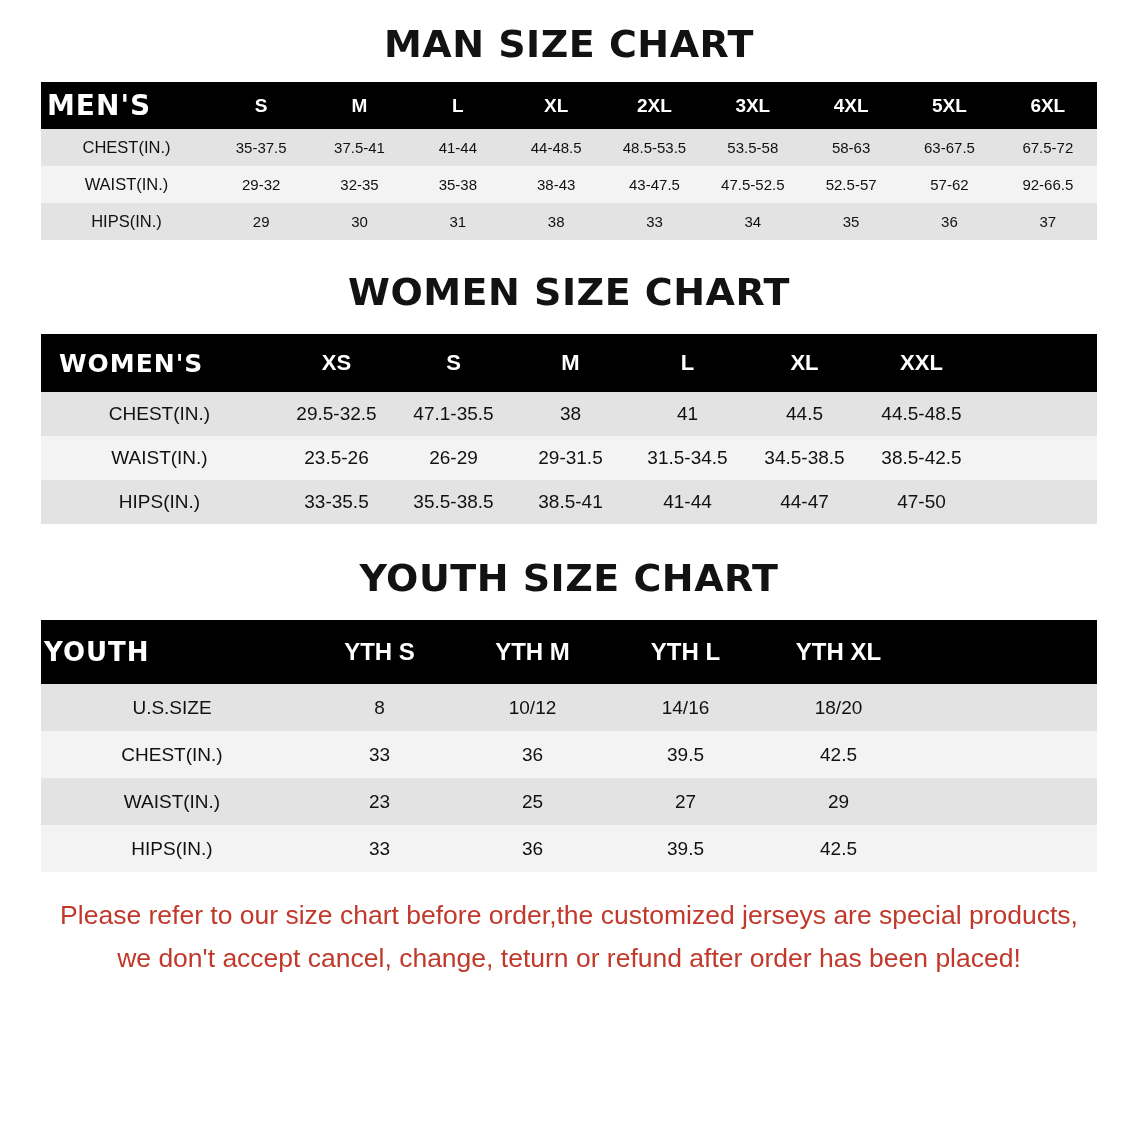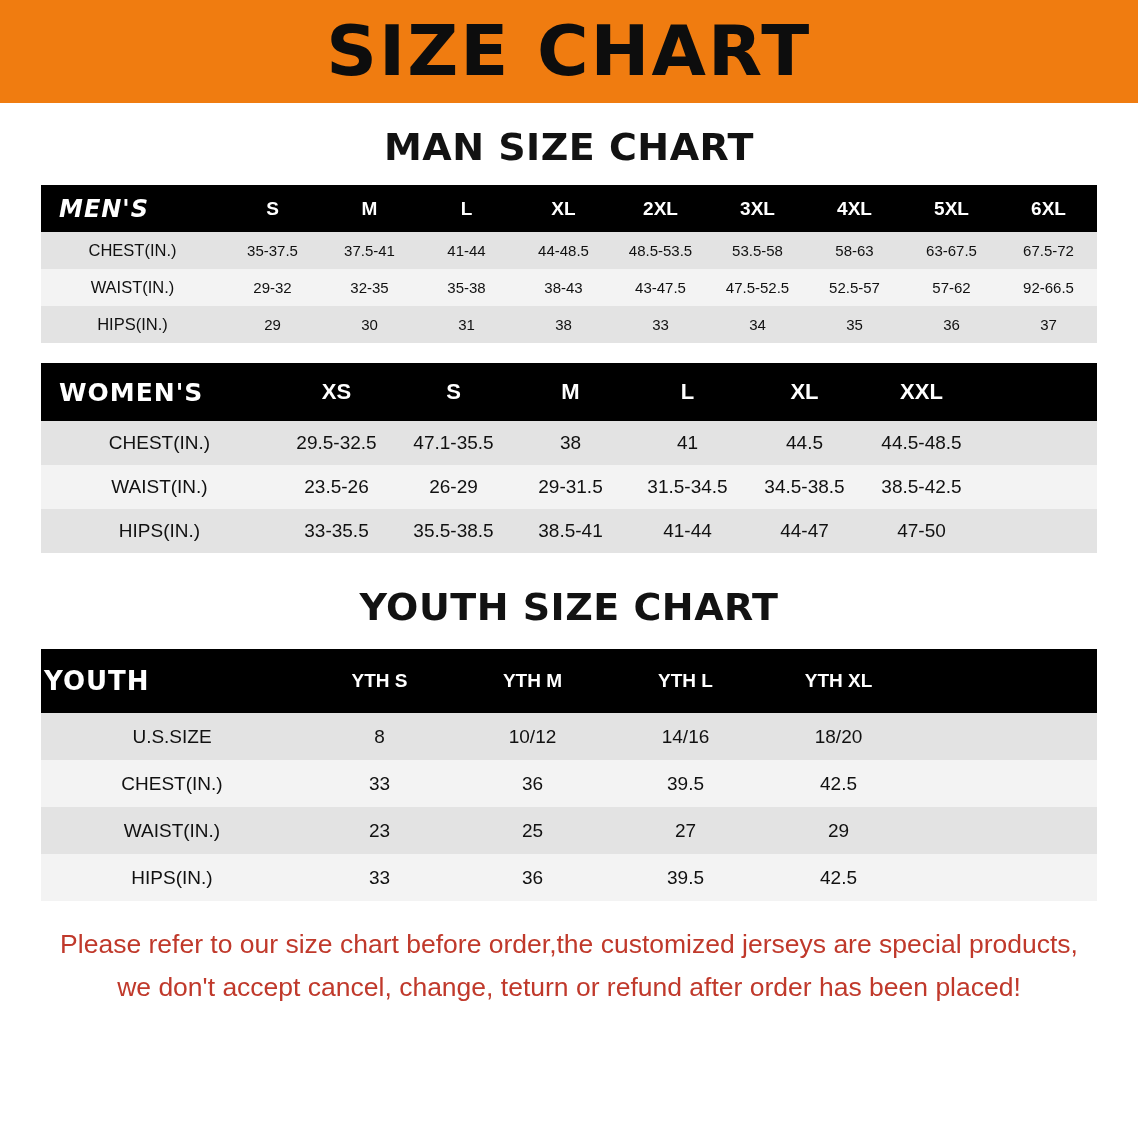"SIZE CHART" div.banner { html: <div> <div>SIZE CHART</div> </div> -> none }
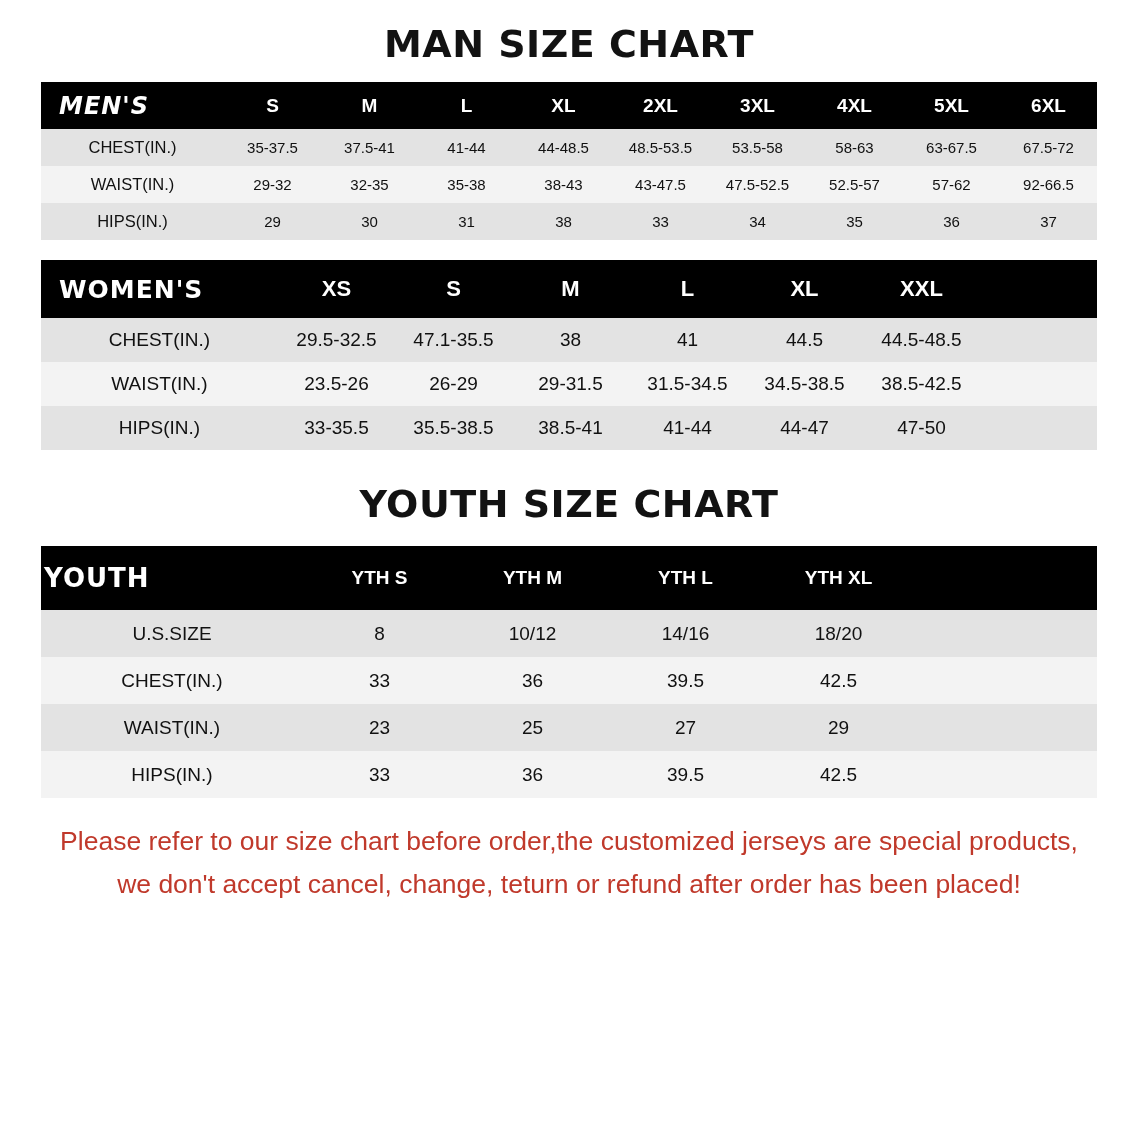"MEN'S" #men-table thead th.rowlabel { font-size: 24px -> 28px; font-style: italic -> none; padding-left: 18px -> 6px }
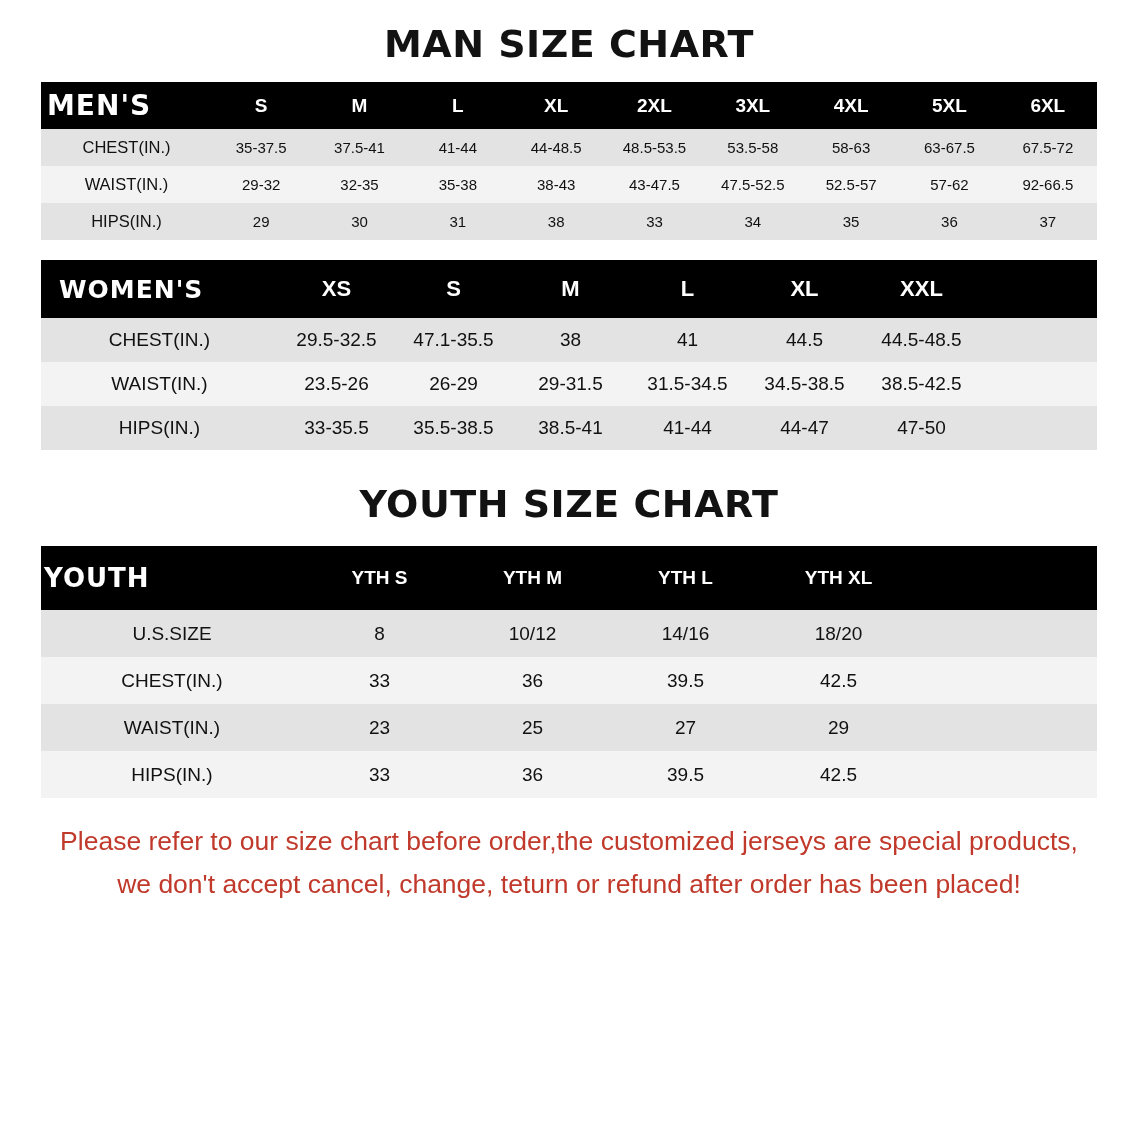"WOMEN SIZE CHART" div.section-title { html: none -> <div>WOMEN SIZE CHART</div> }
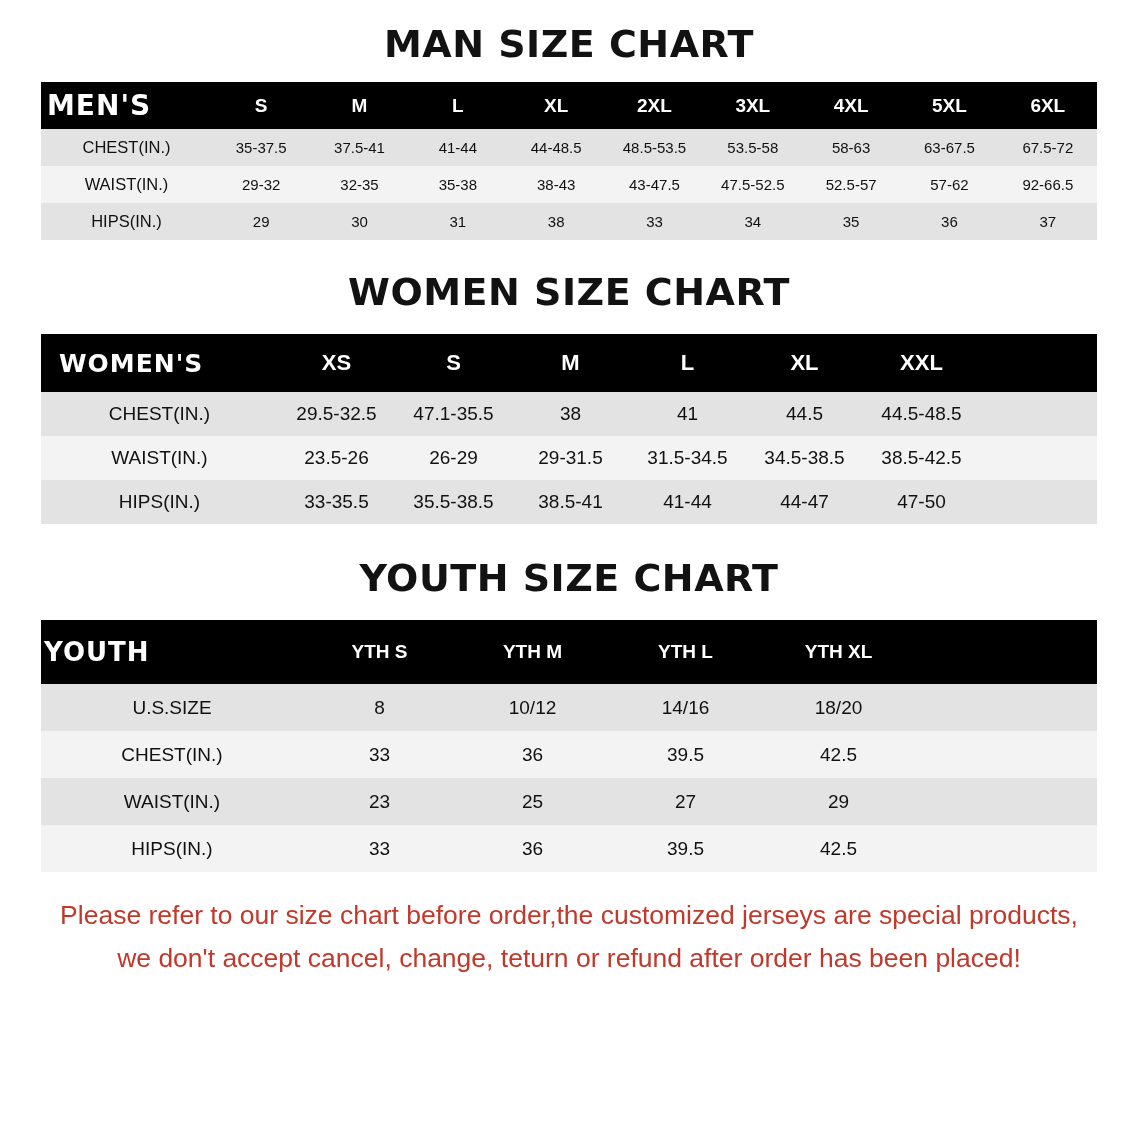"YTH S" #youth-table thead th { font-size: 19px -> 24px }
